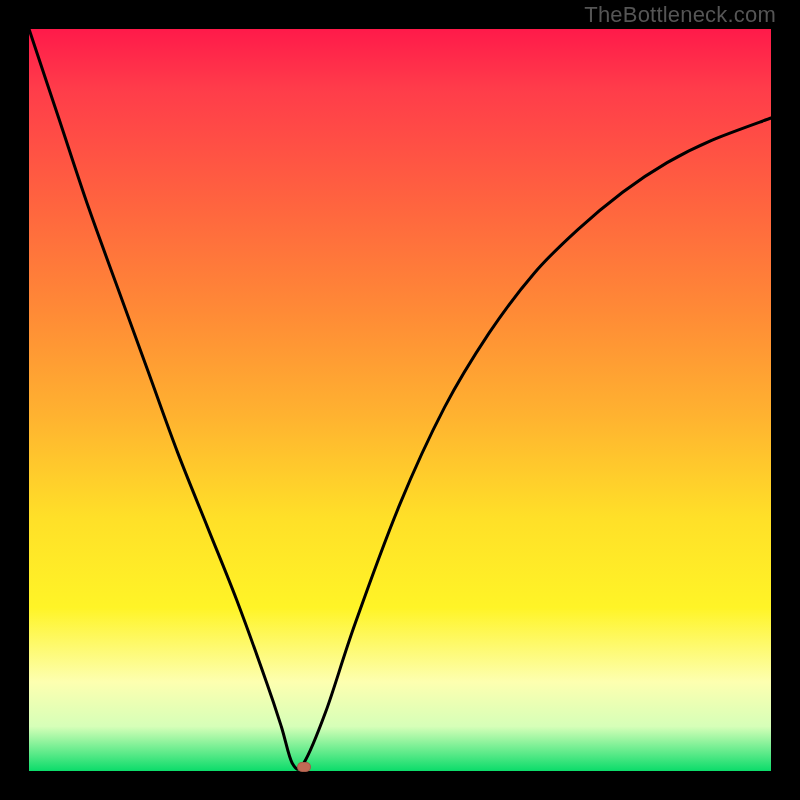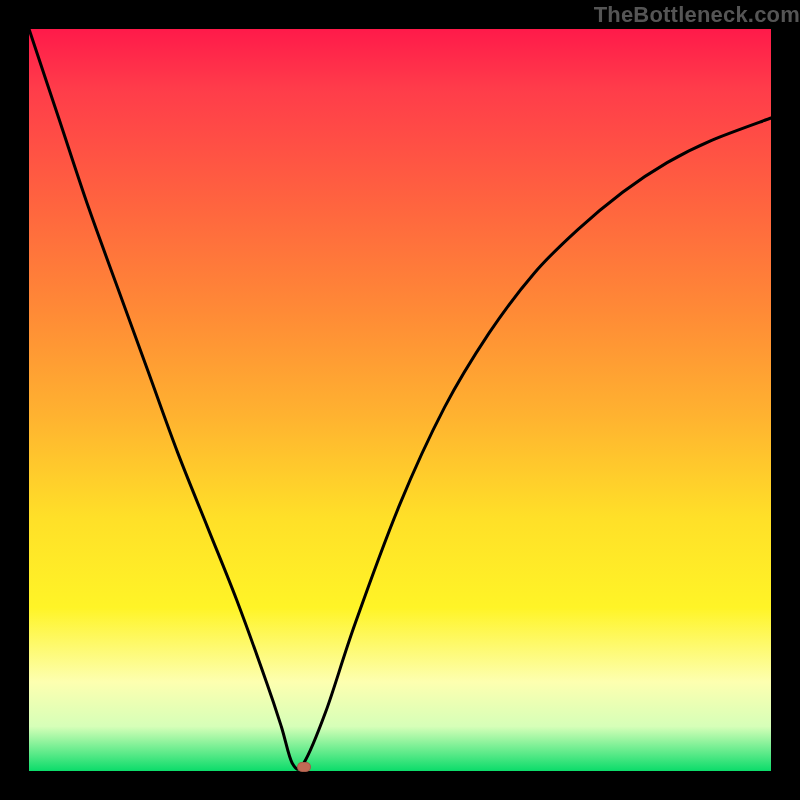"TheBottleneck.com" .watermark { font-weight: 700 -> 400; right: 0 -> 24px }
